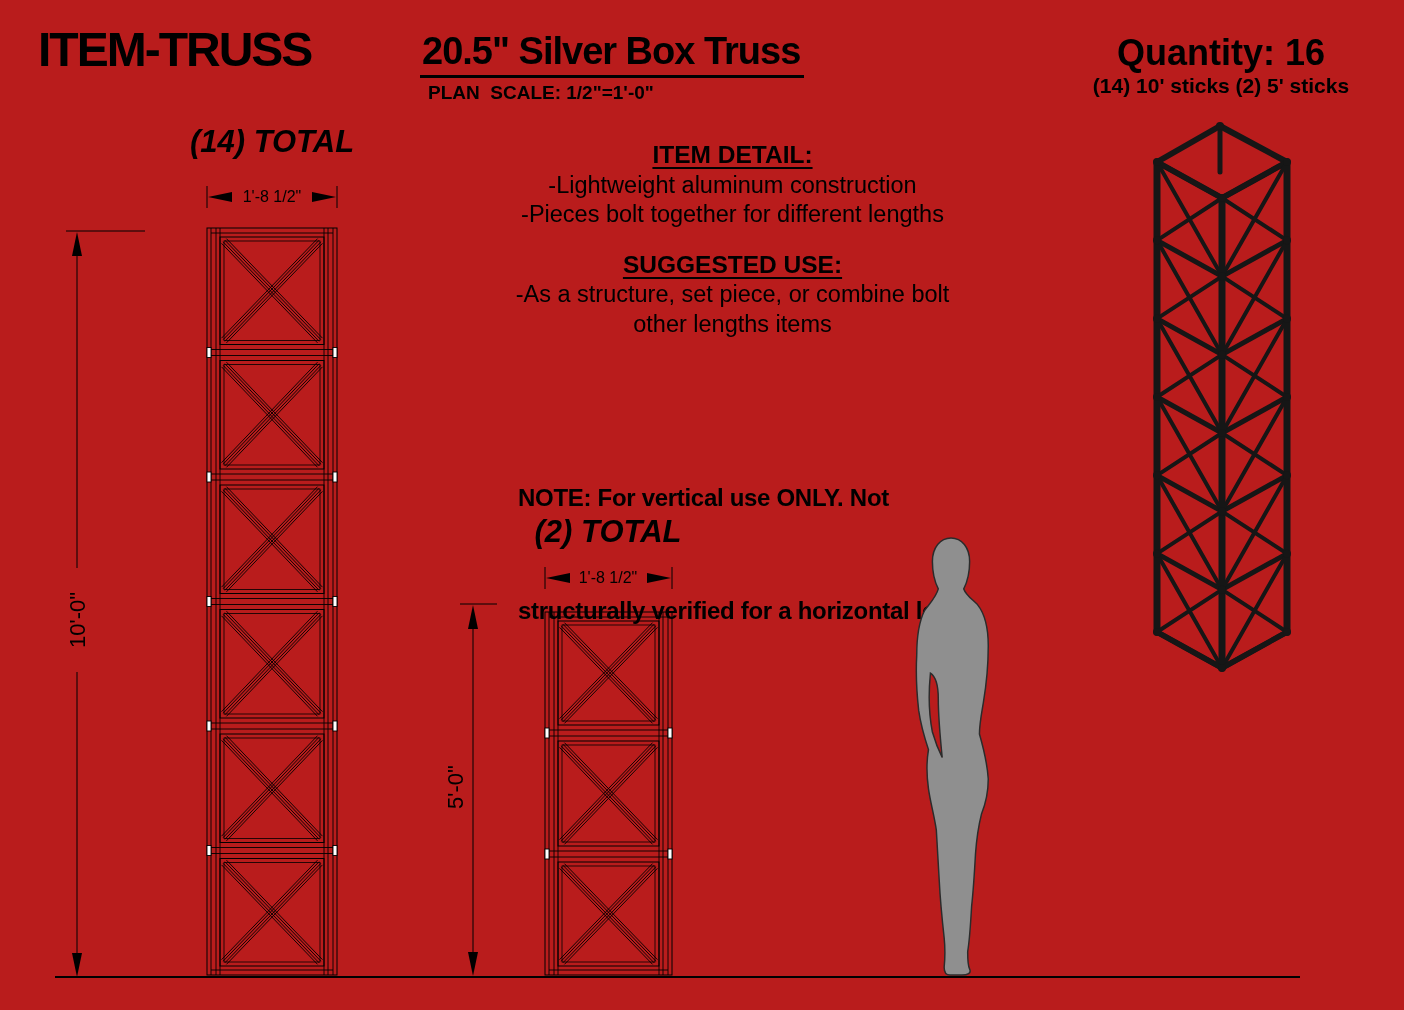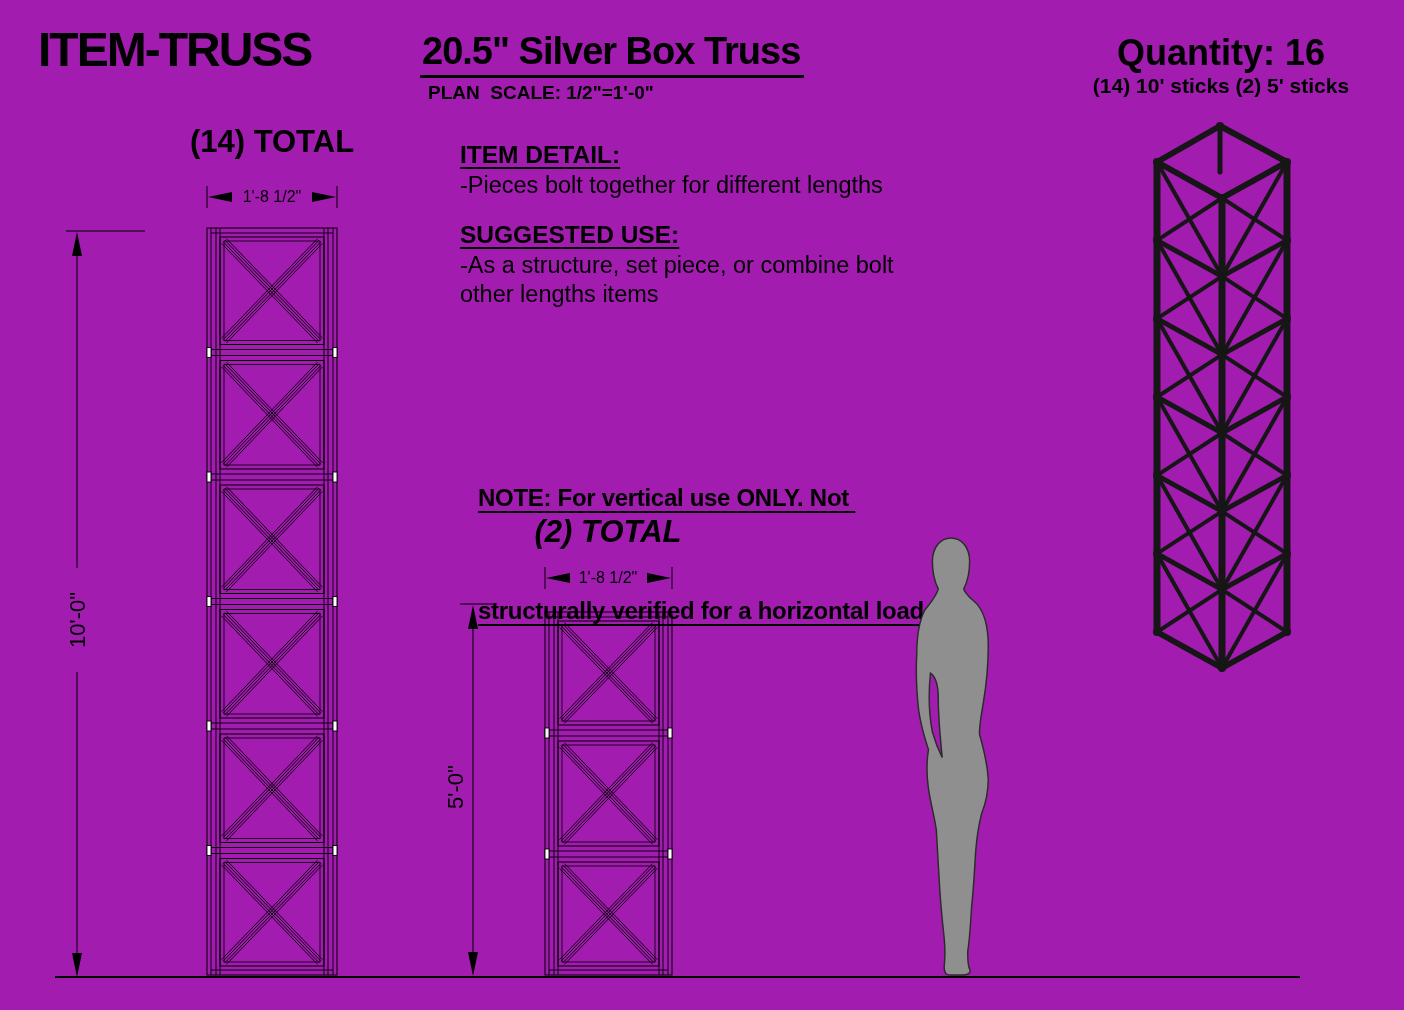"ITEM-TRUSS" .canvas { background: #a21caf -> #b91c1c }
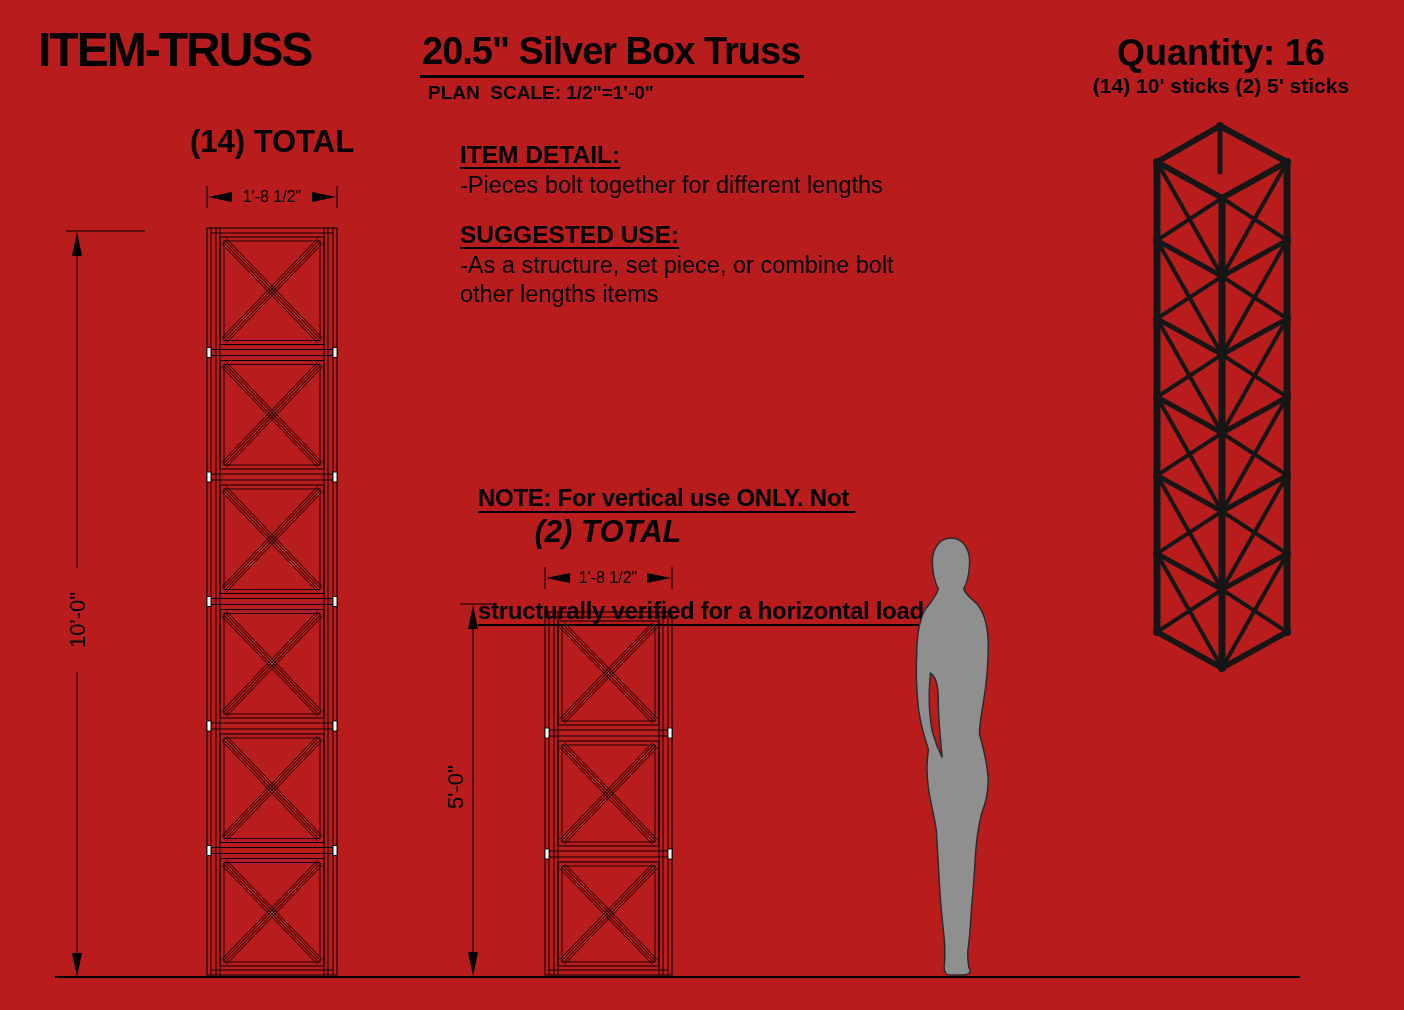"(14) TOTAL" #label14 { font-style: none -> italic }
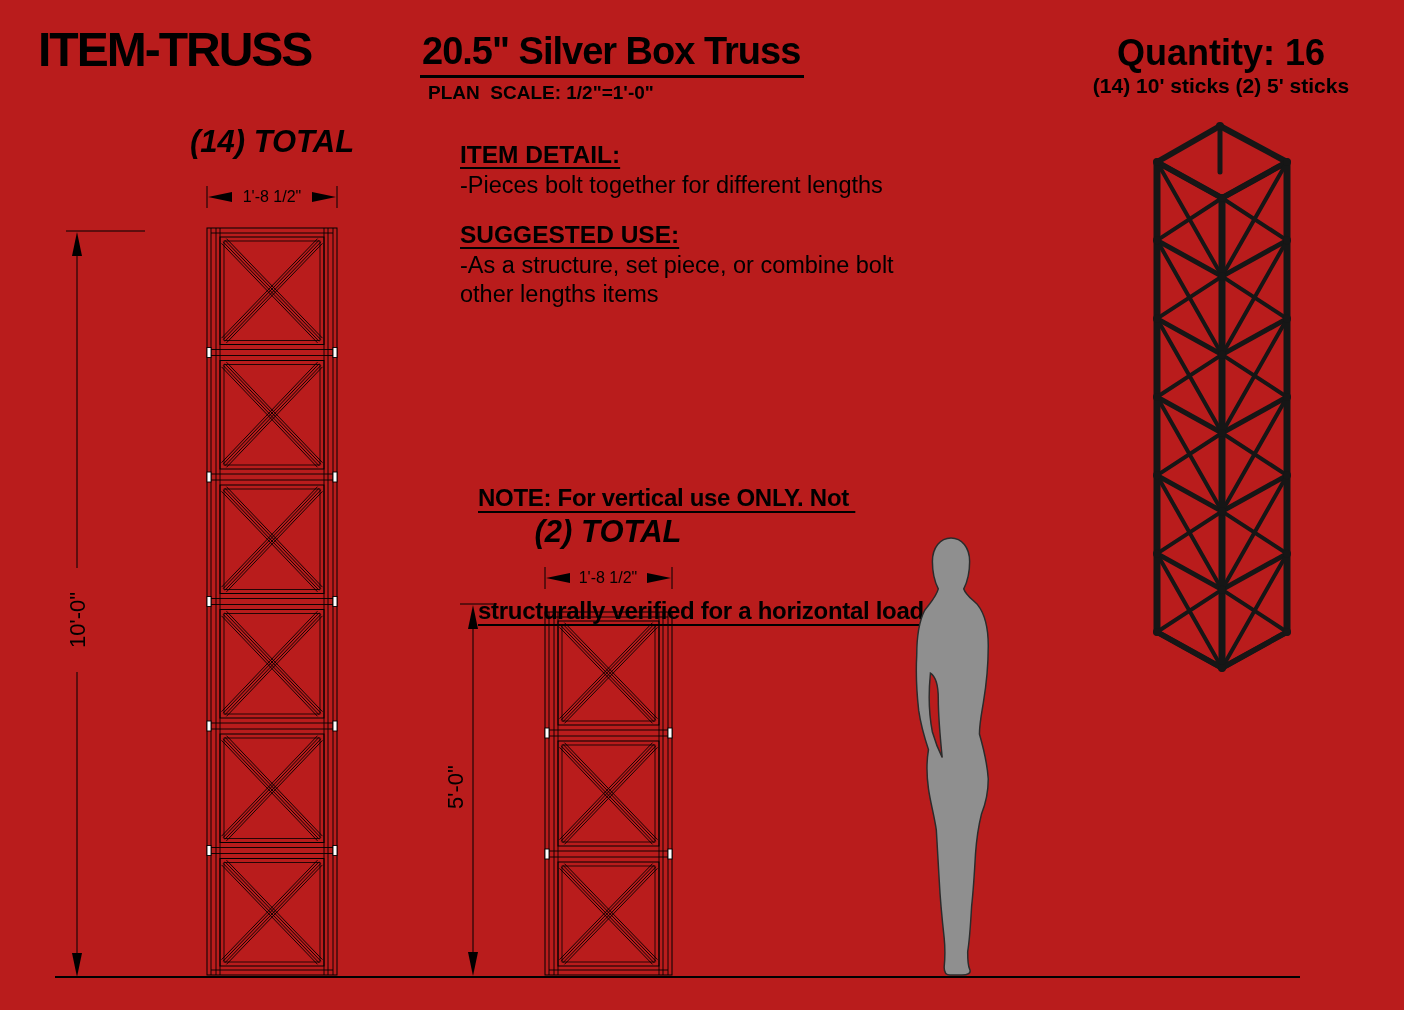"ITEM DETAIL:" .detail-col { text-align: left -> center }
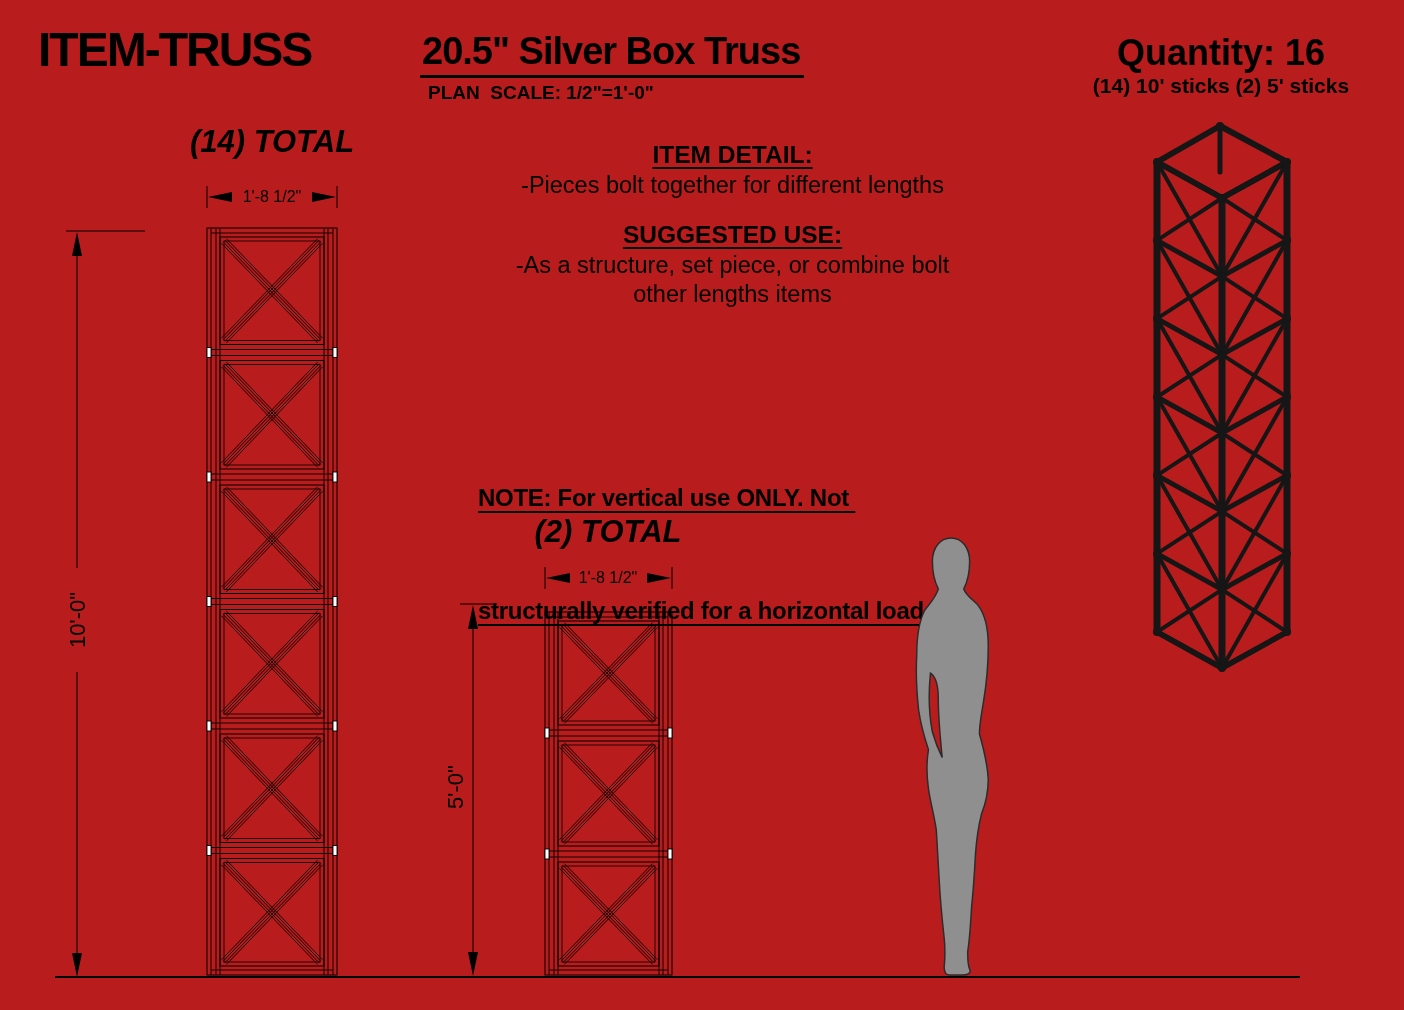"-Lightweight aluminum construction" div { html: none -> <div>-Lightweight aluminum construction</div> }
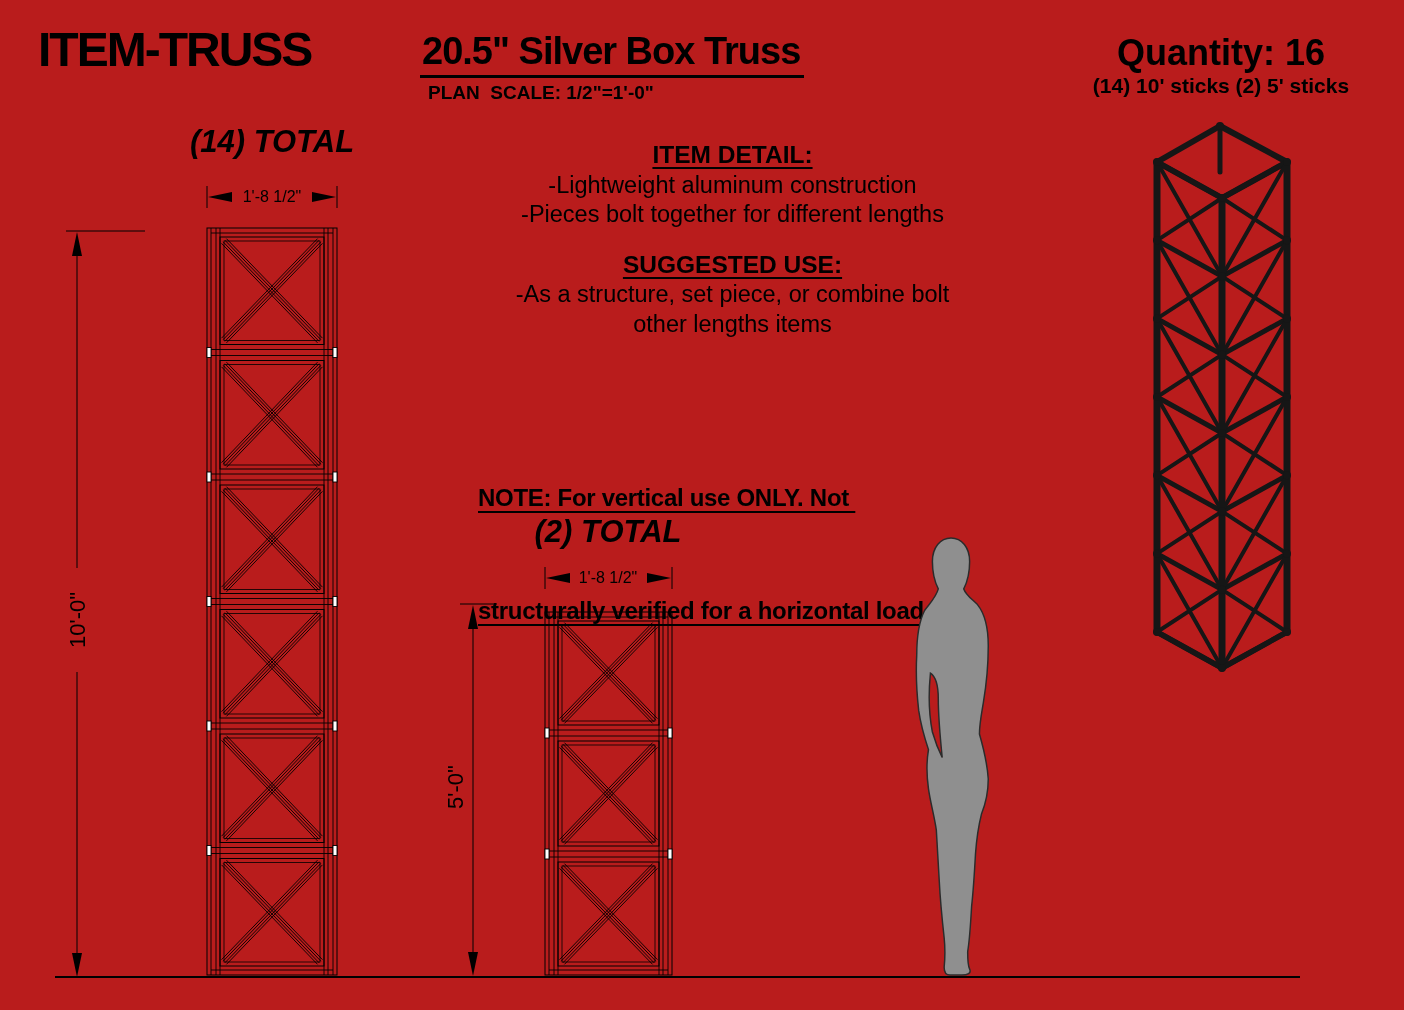"NOTE: For vertical use ONLY." .note-block div { margin-left: none -> 40px; text-decoration: underline -> none }
